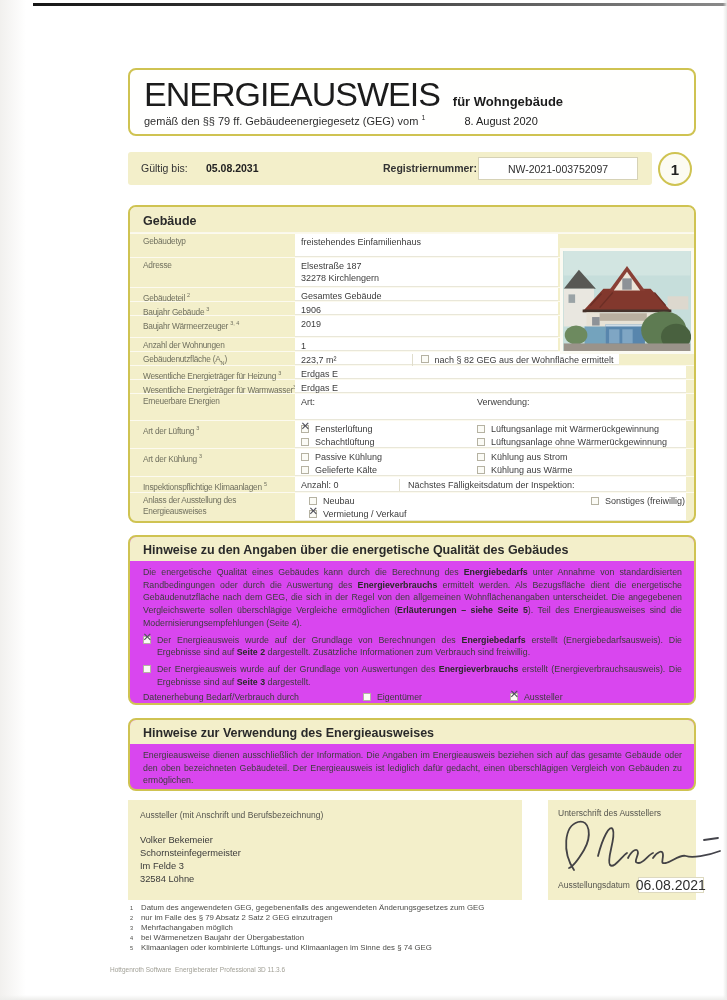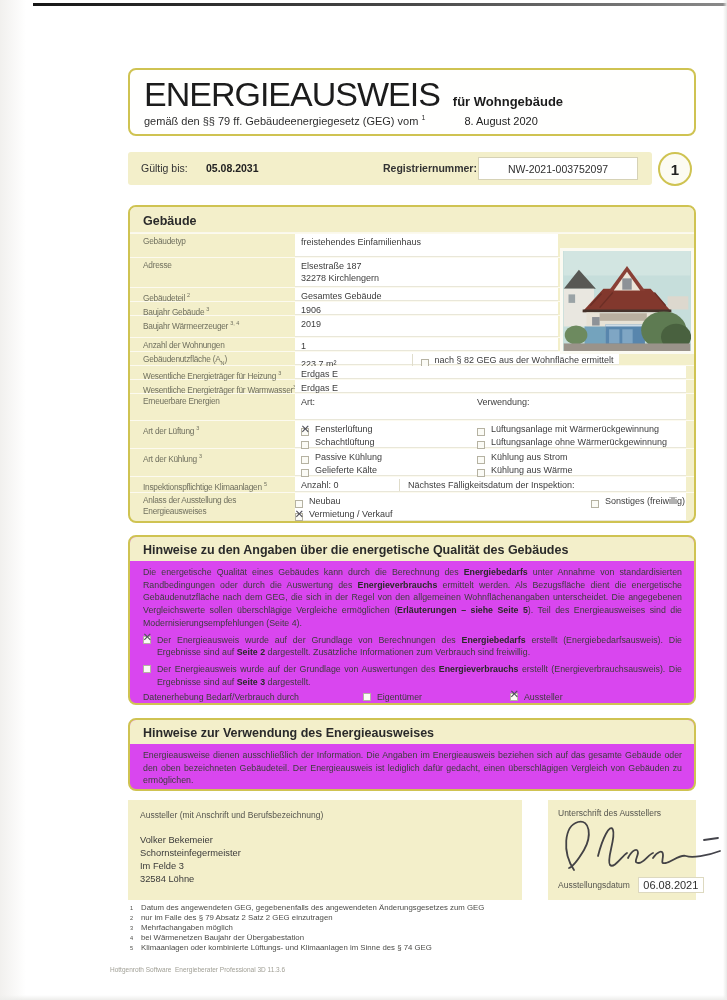"nach § 82 GEG aus" .opt { align-items: flex-end -> flex-start }
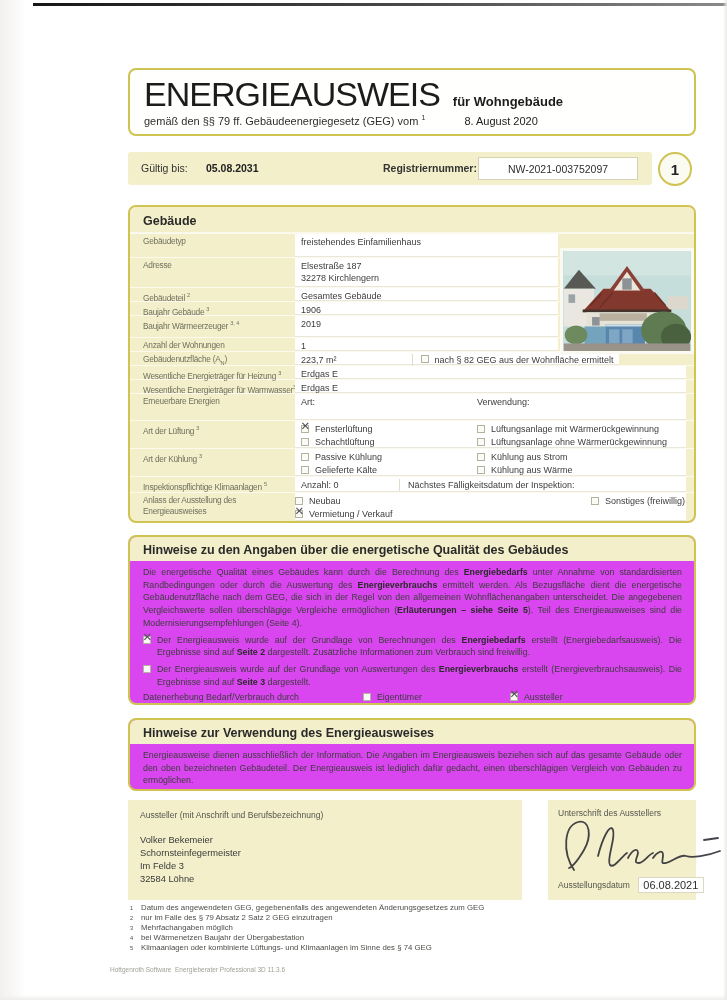"Neubau" div.abs-col { left: 0 -> 14px }
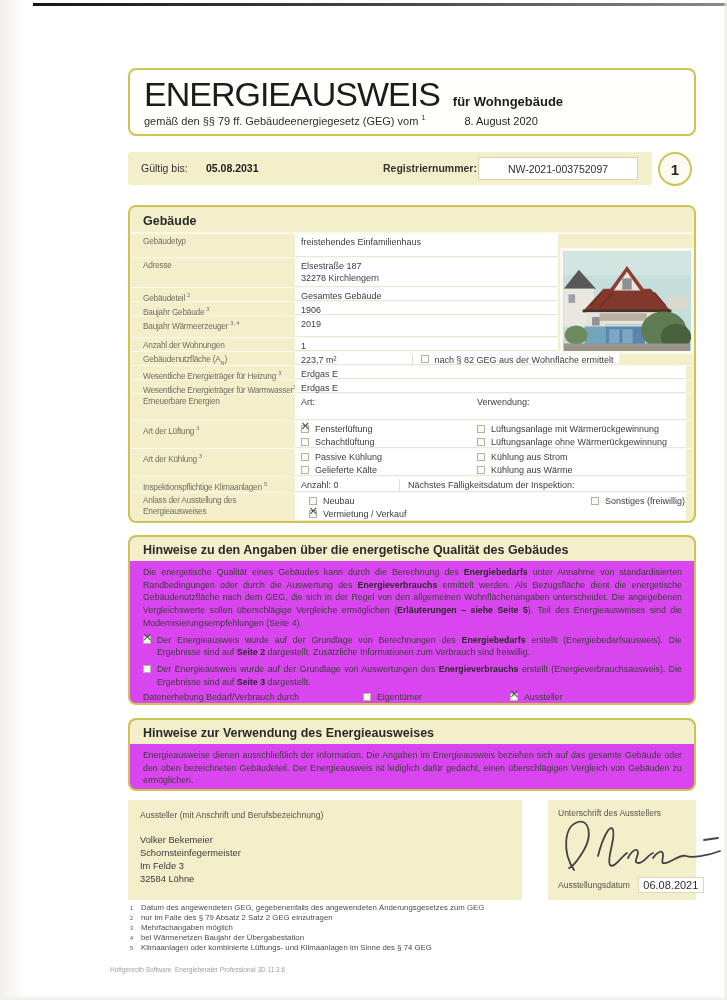"06.08.2021" .datum-box { font-size: 11px -> 14px }
